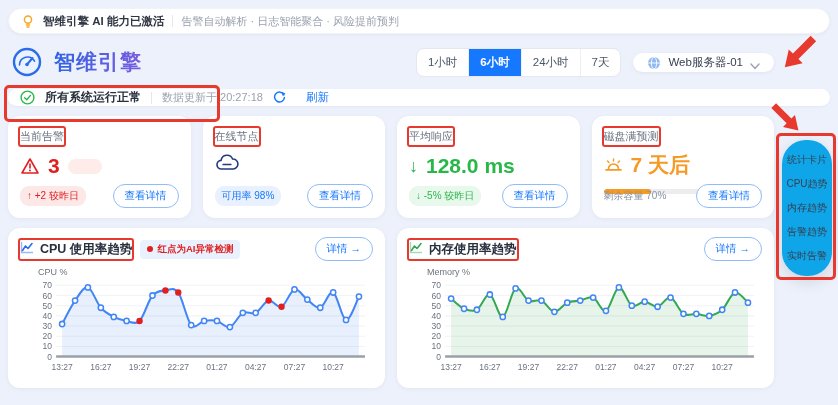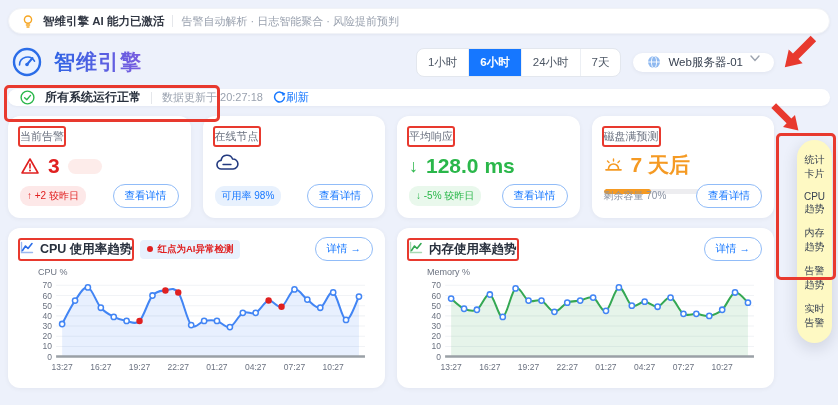"Web服务器-01" .server-select { align-items: flex-start -> flex-end }
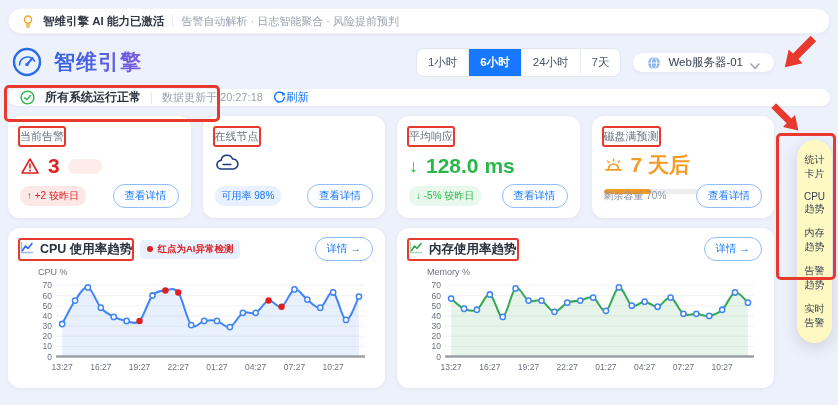"刷新" .refresh { gap: 0 -> 20px }
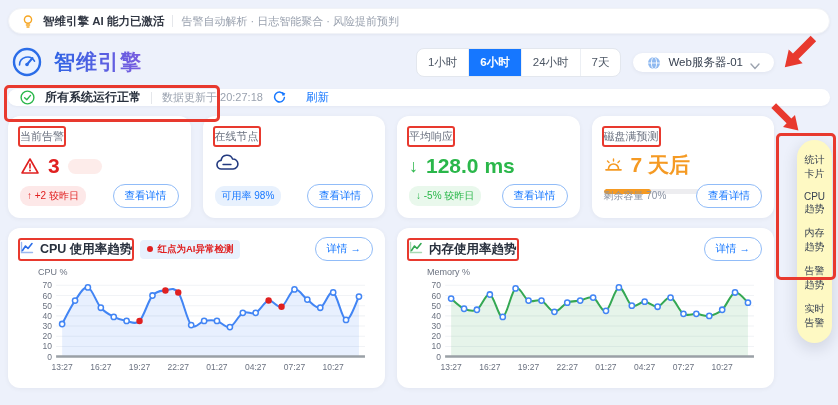"统计卡片" .float-menu { background: #fef9c3 -> #0ea5e9; width: 35px -> 50px }
